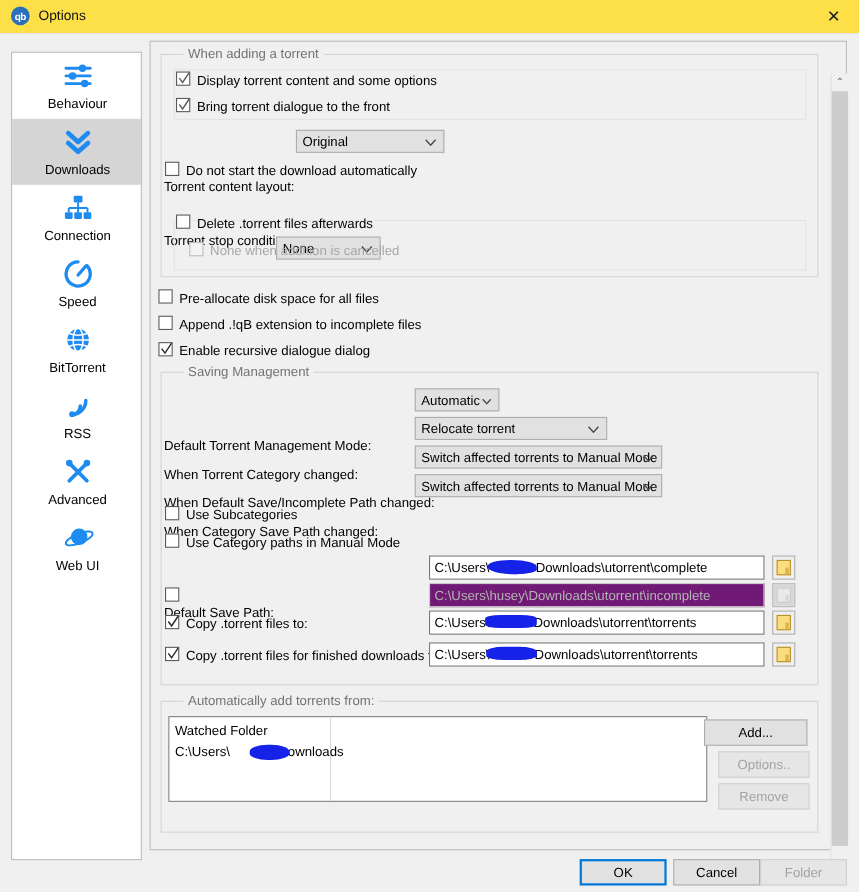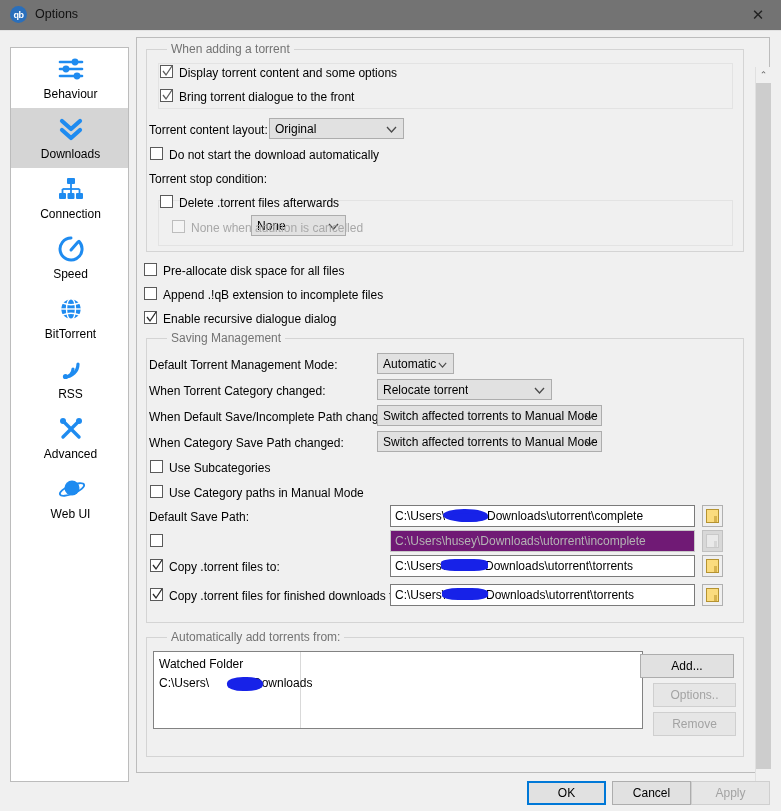"qb" #titlebar { background: #737373 -> #fde047 }
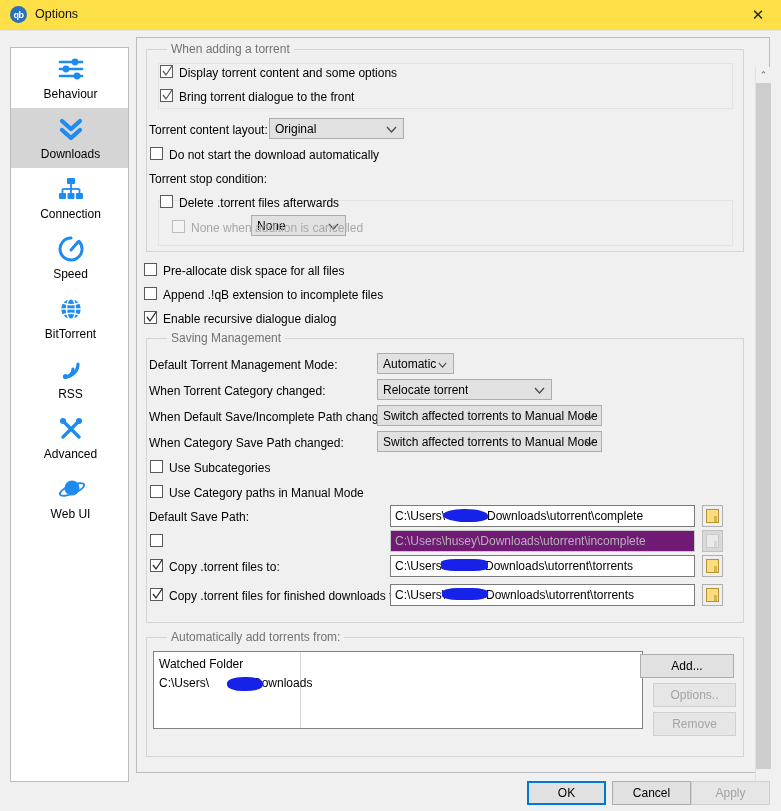"Torrent content layout:" .row-label { margin-top: none -> 40px }
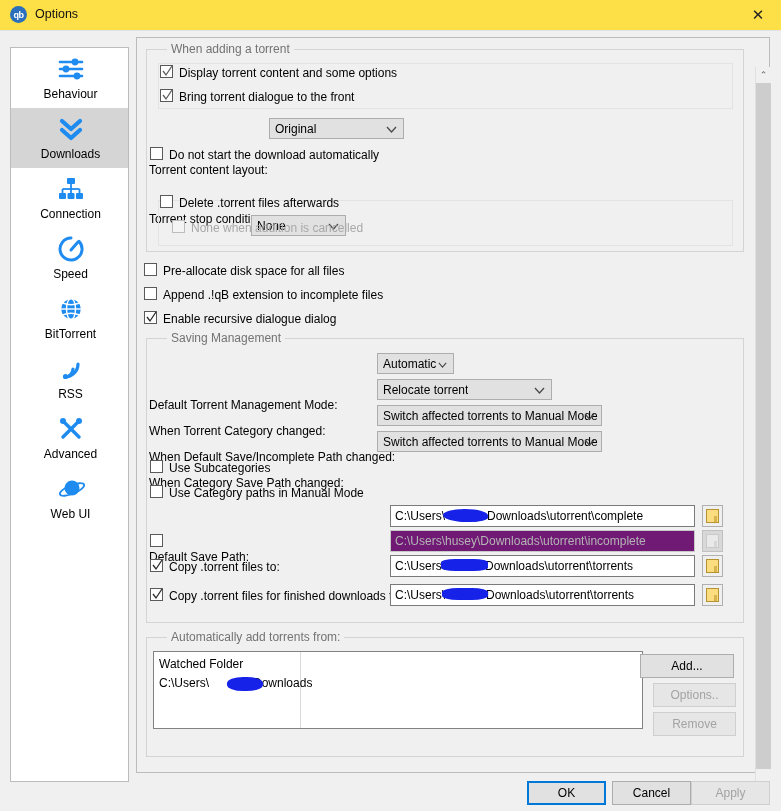"Apply" div.dlgbtn { text: Apply -> Folder }
